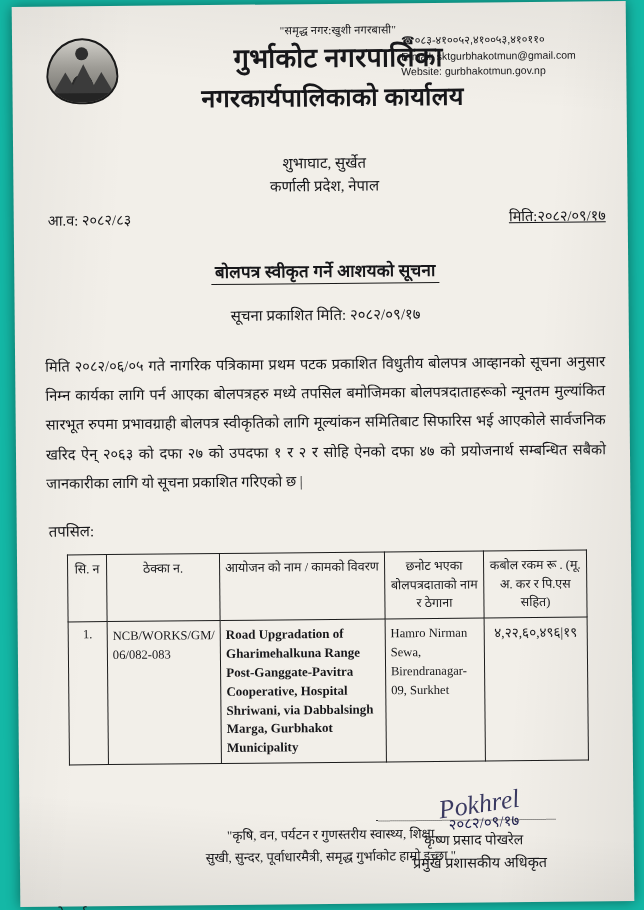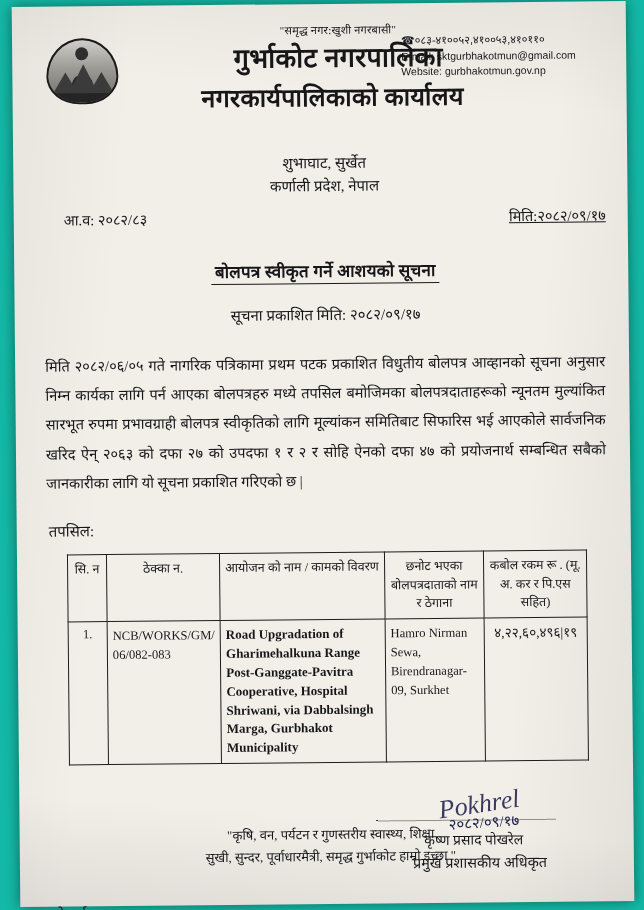"आ.व: २०८२/८३" .fybar .fy { margin-left: 16px -> none }
